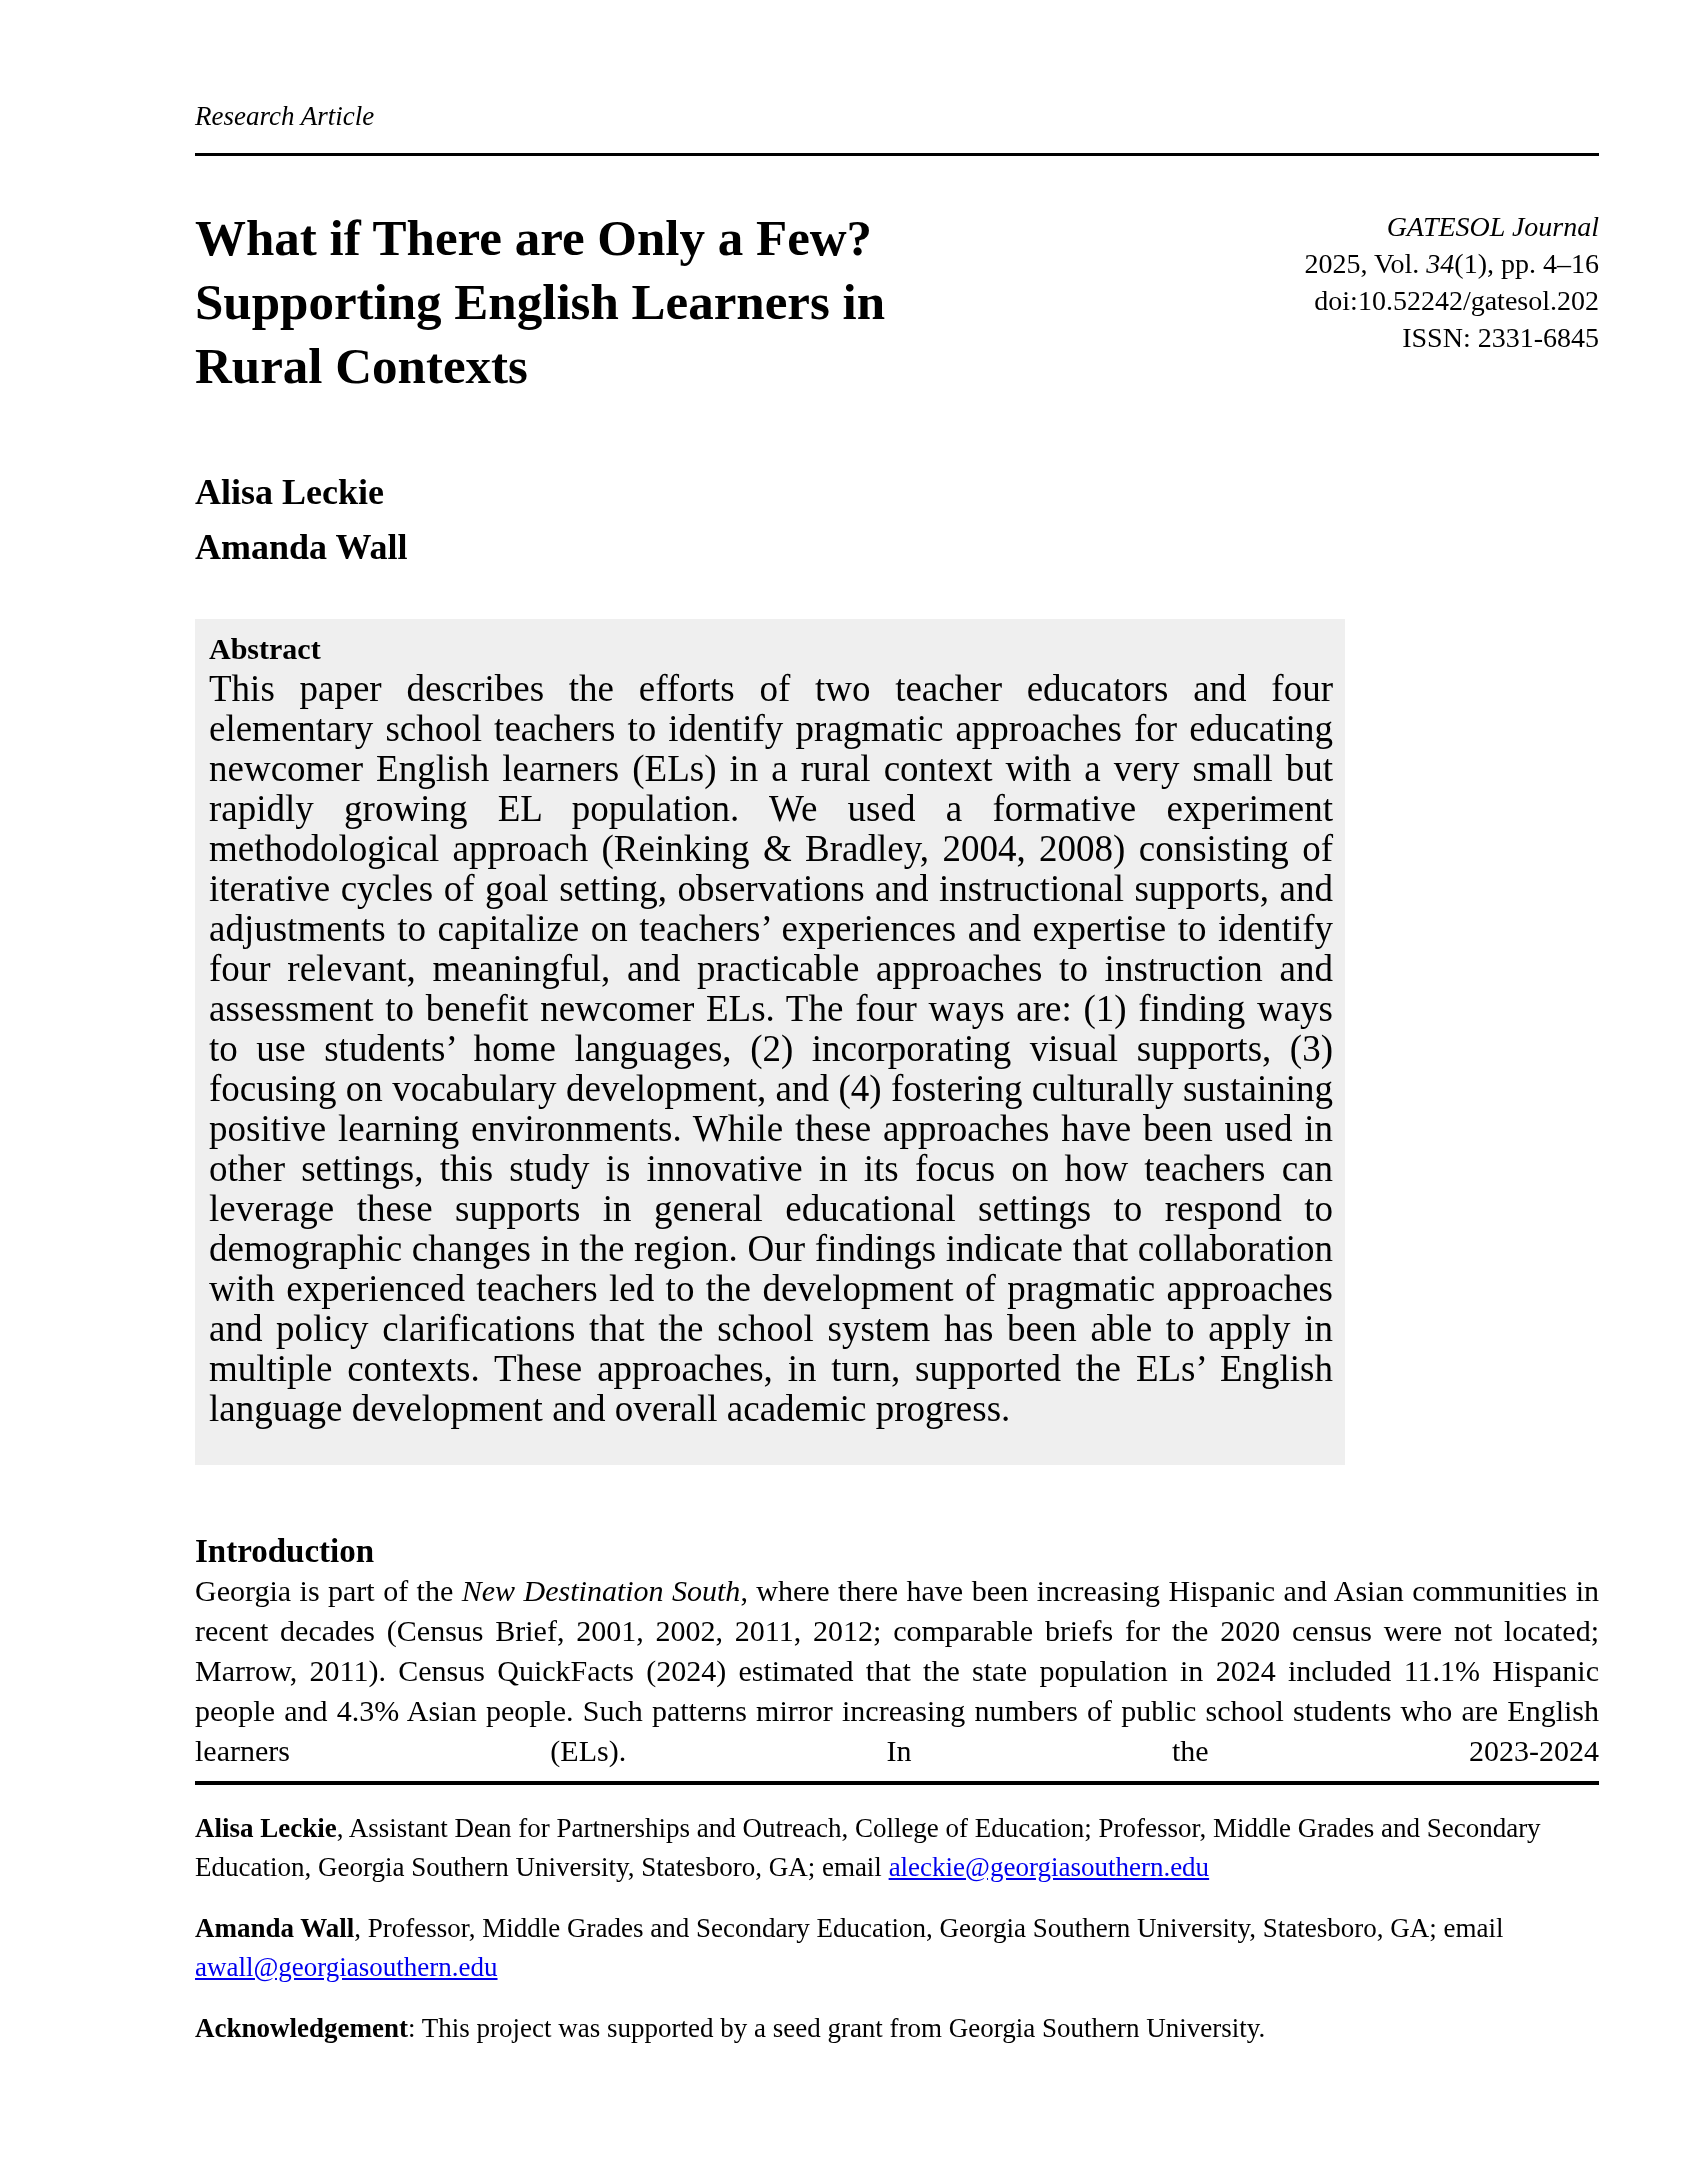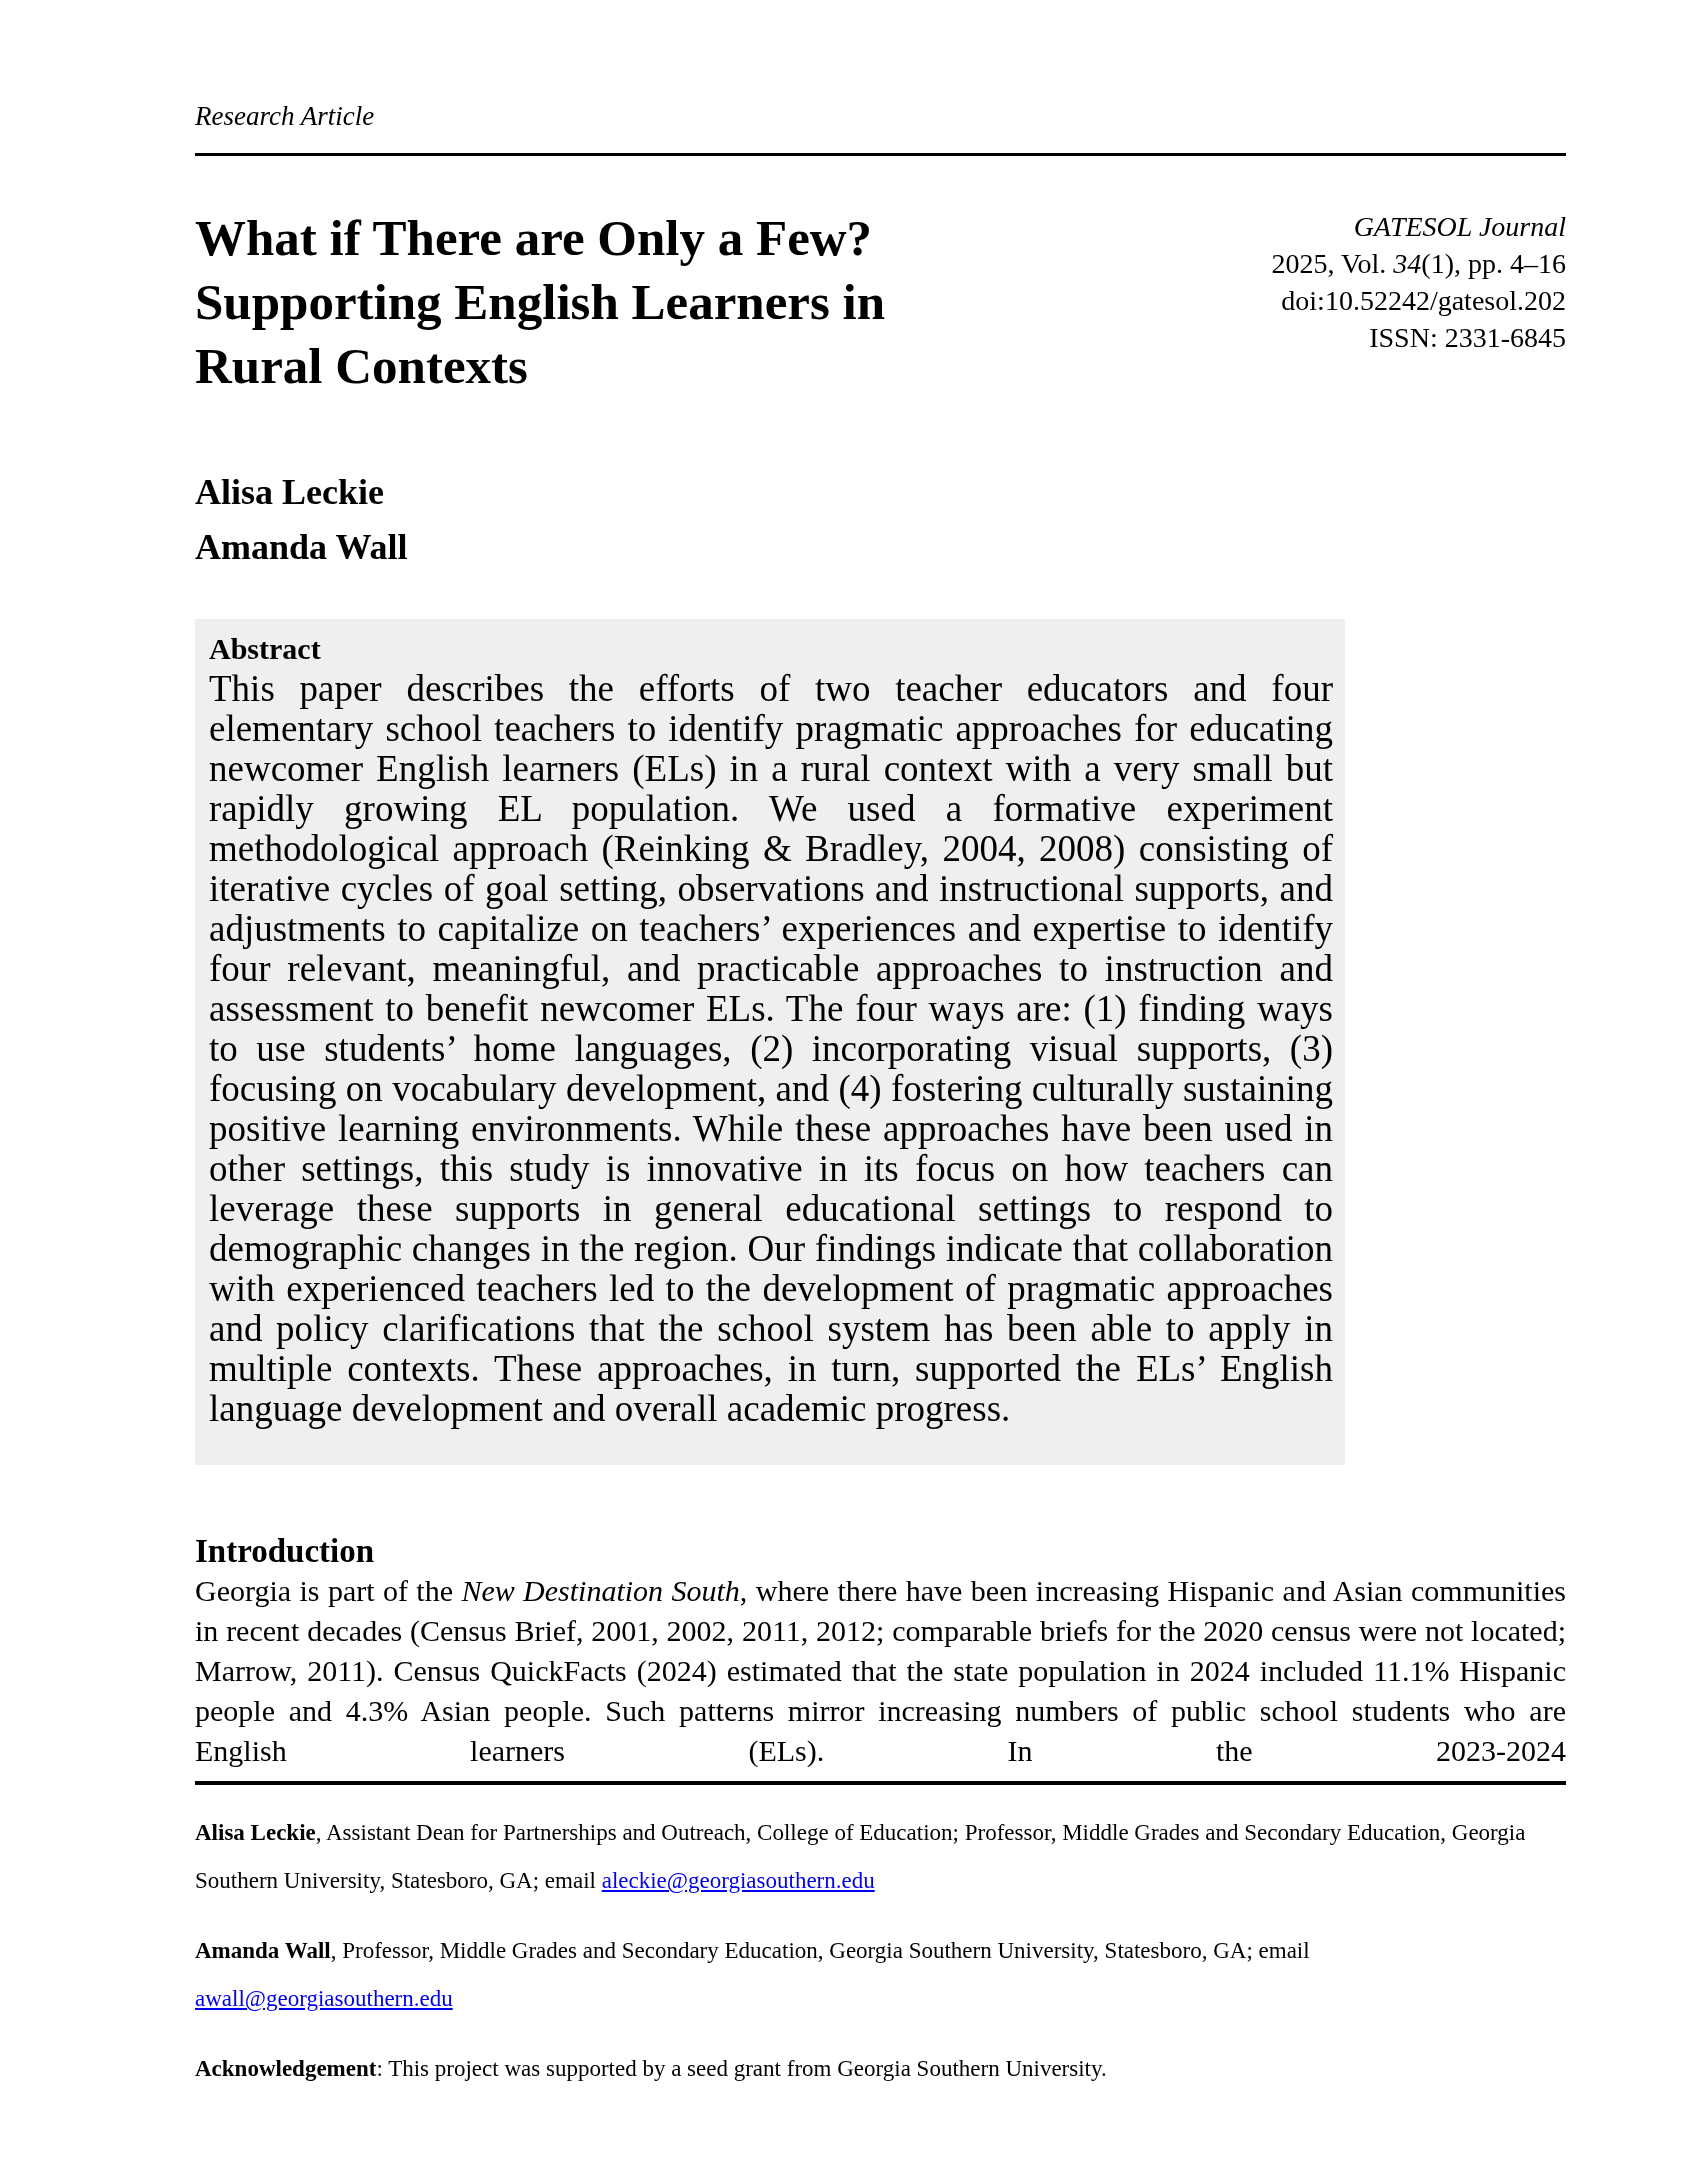"Research Article" .page { padding: 99px 117px 0 195px -> 99px 84px 0 195px }
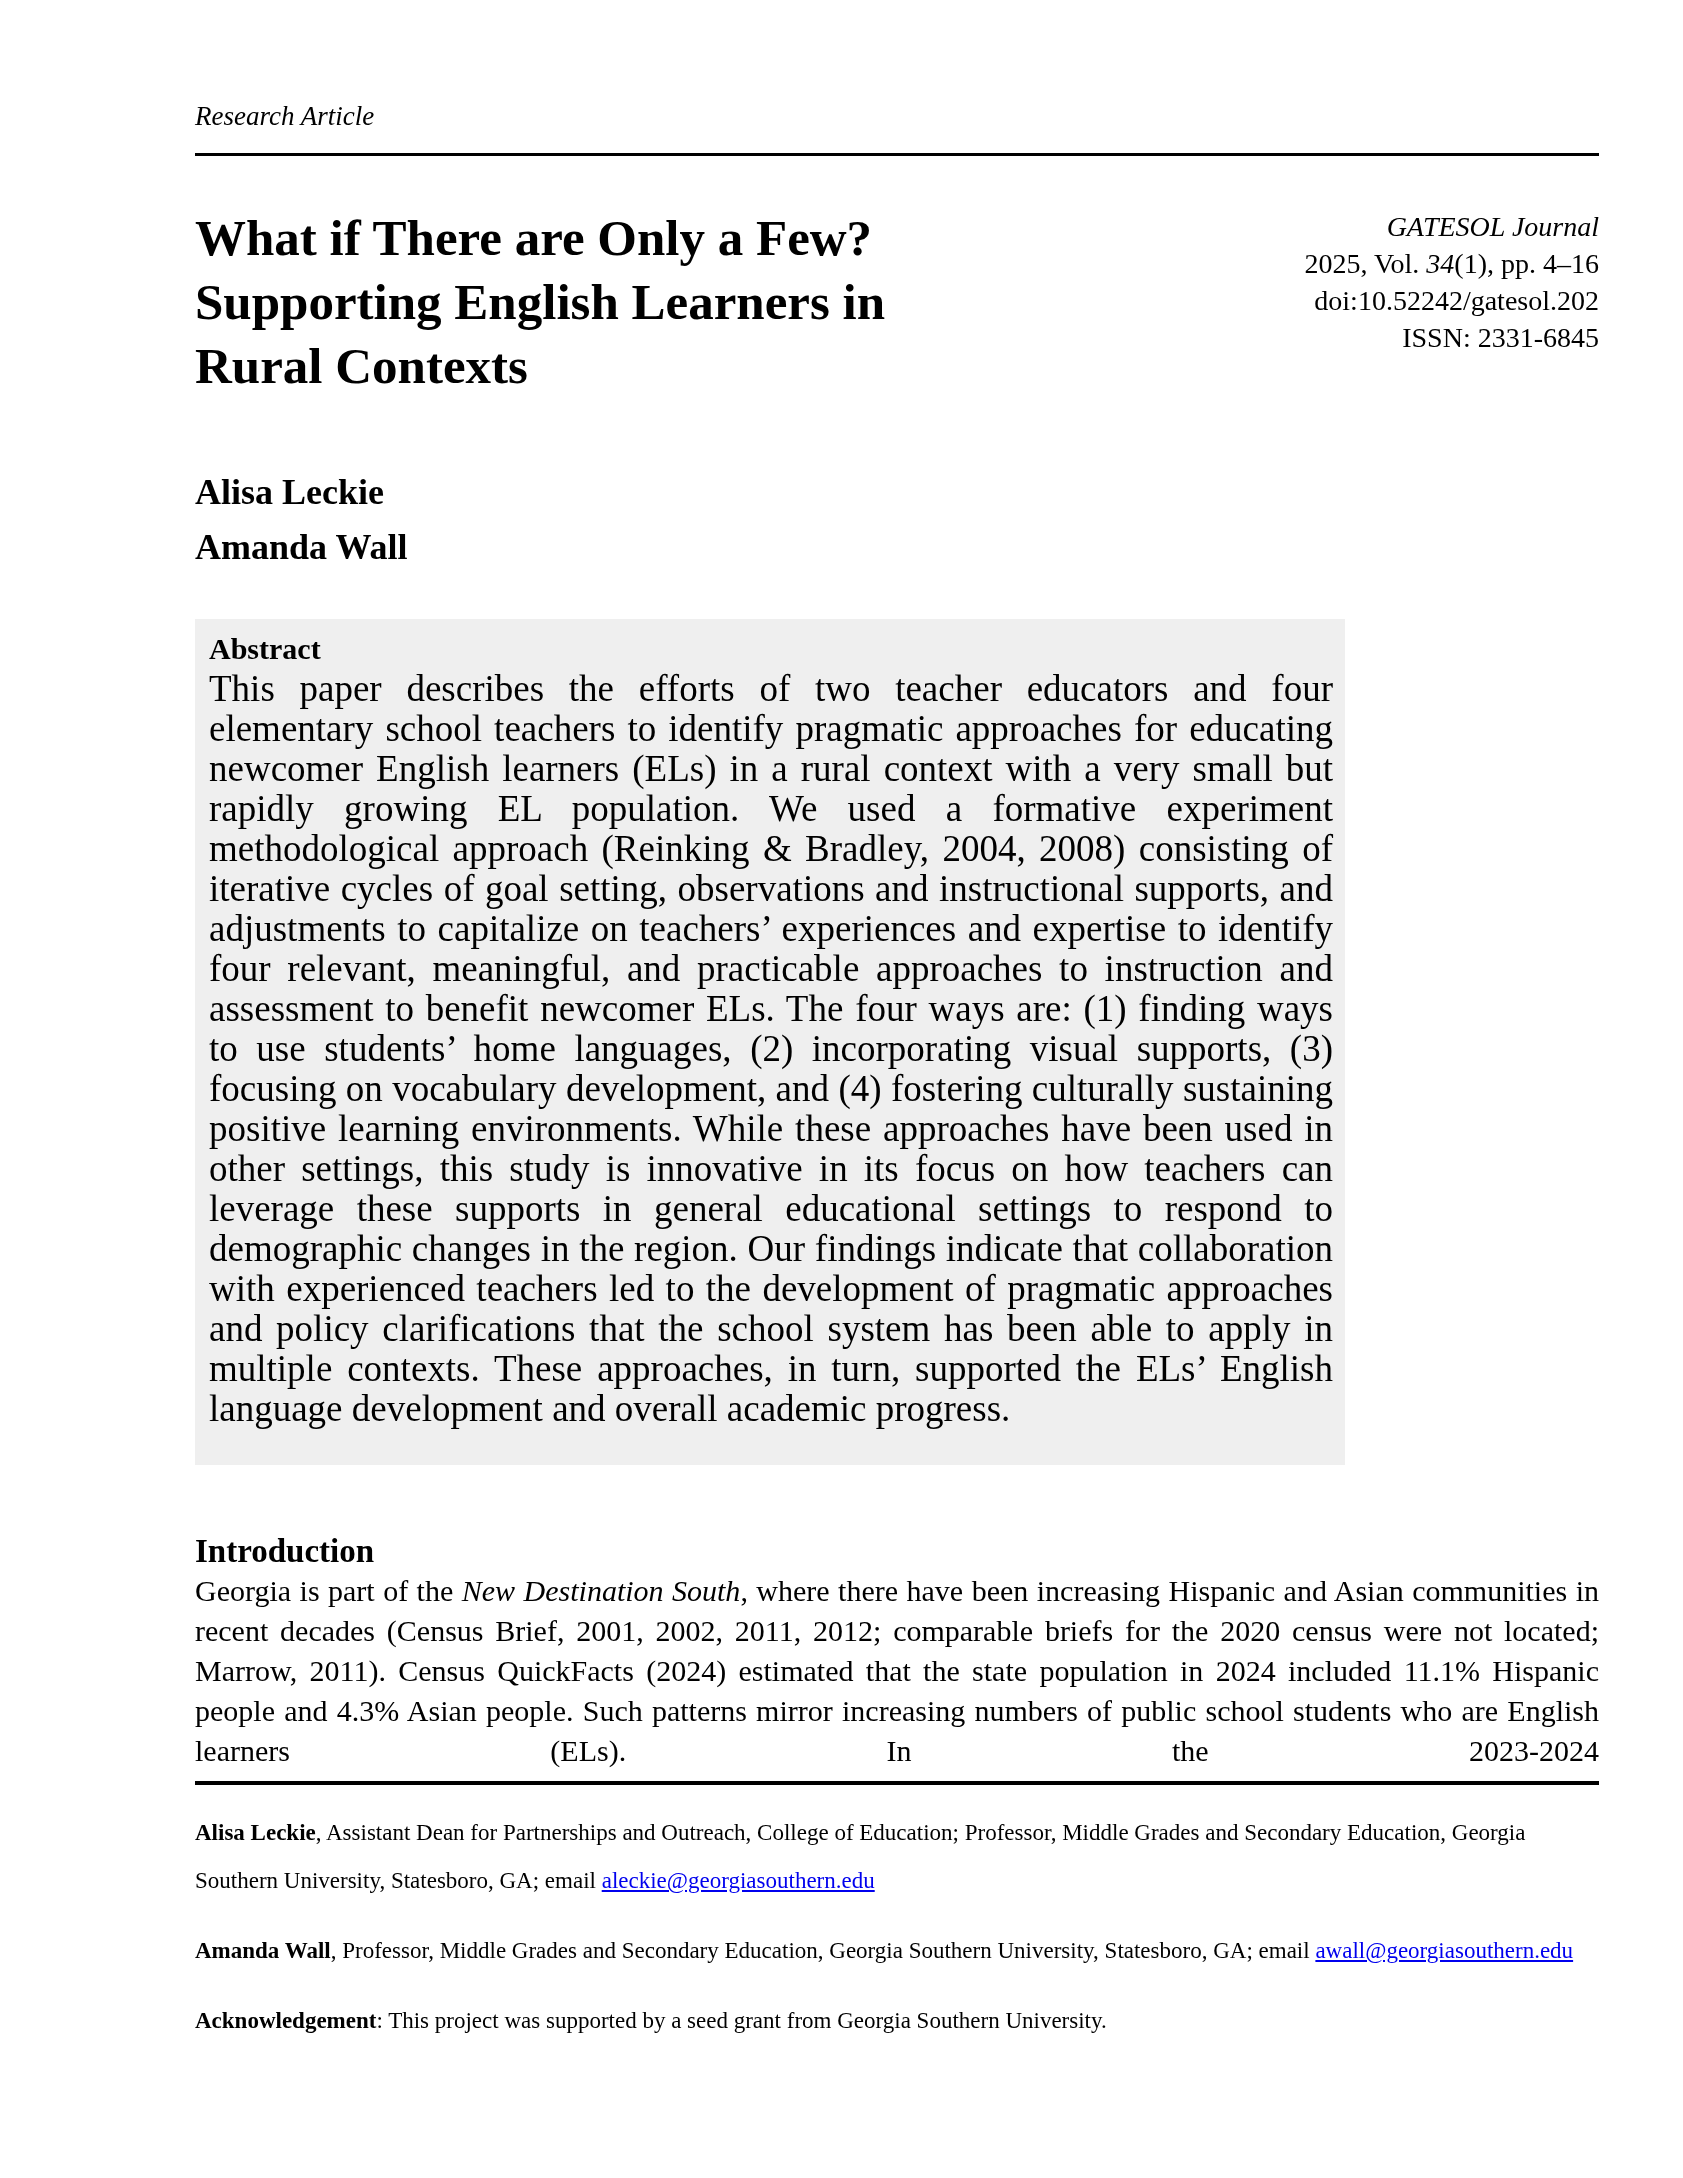"Alisa Leckie, Assistant Dean for" .footnote { font-size: 23px -> 27px; line-height: 48px -> 39px }
